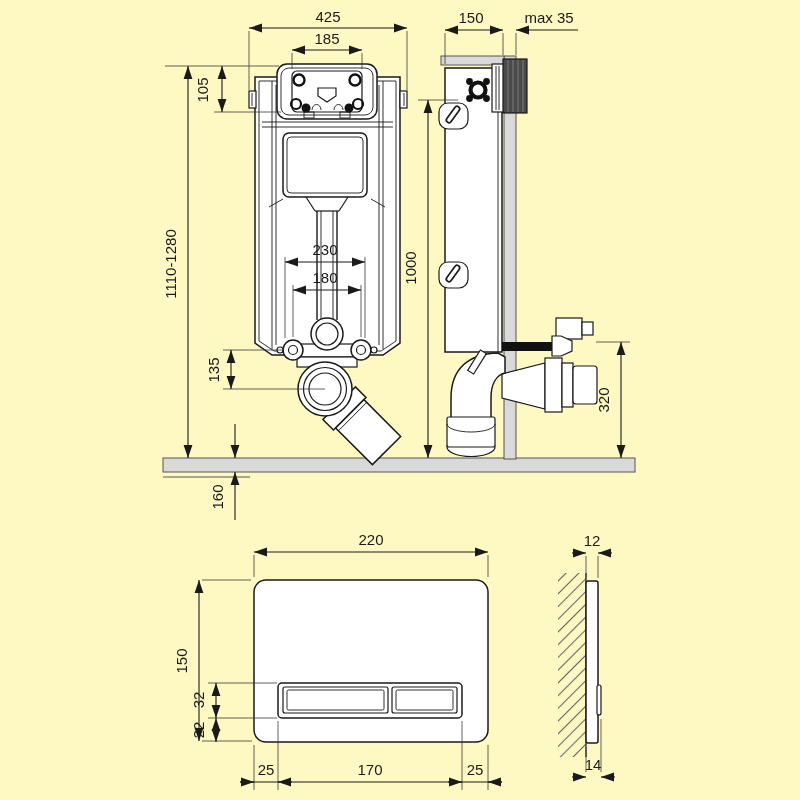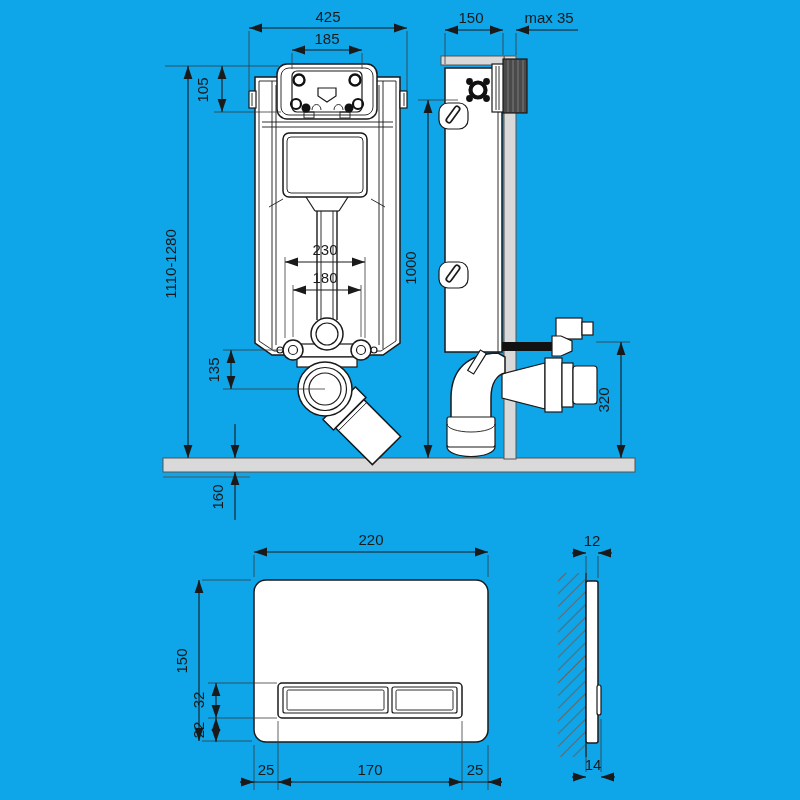"425" .canvas { background: #0ea5e9 -> #fef9c3 }
